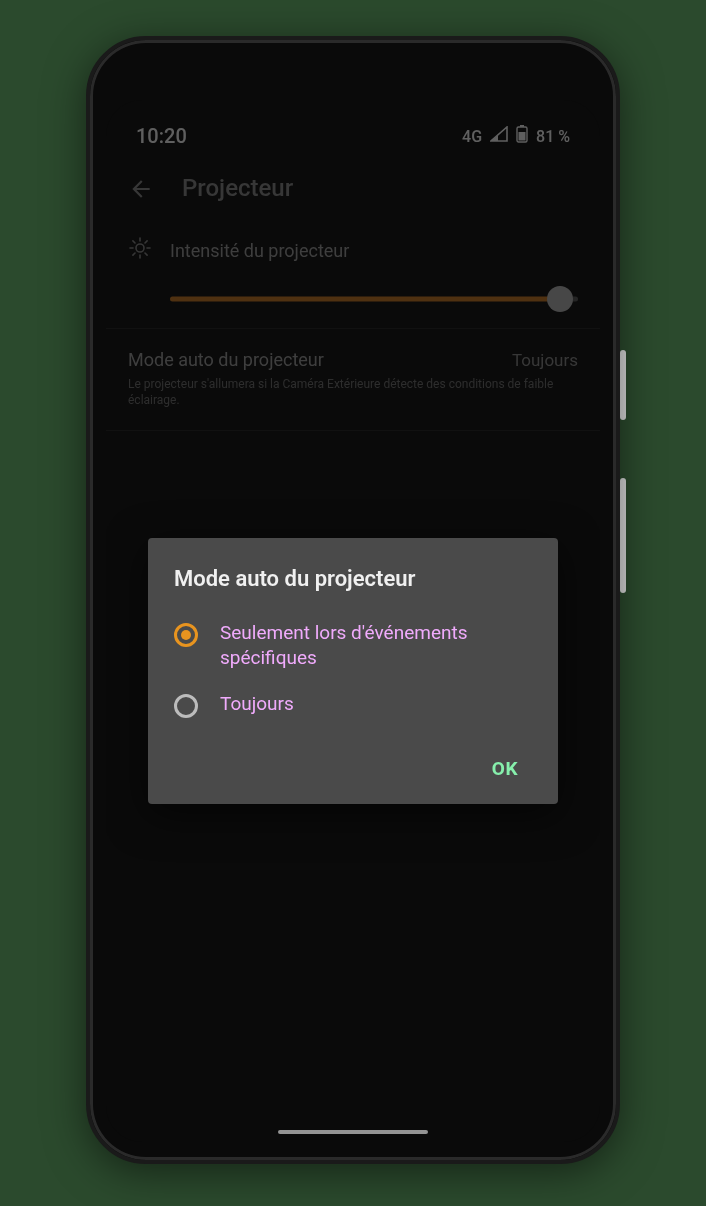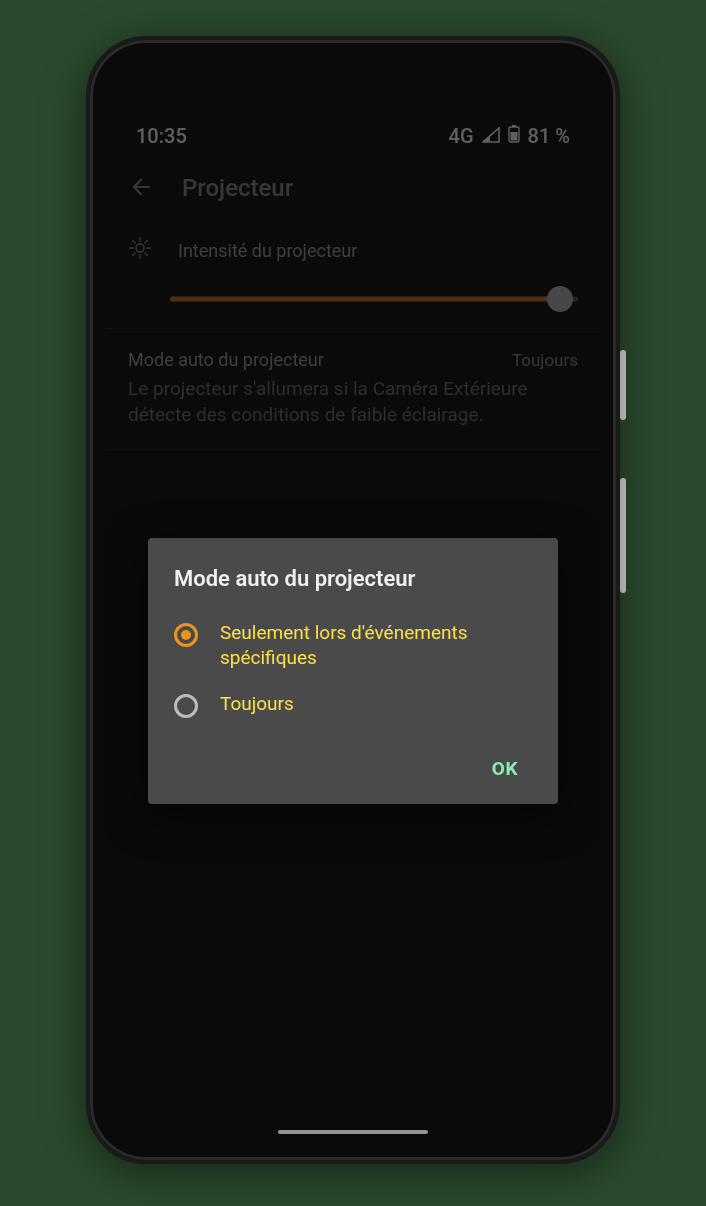"10:35" span { text: 10:35 -> 10:20 }
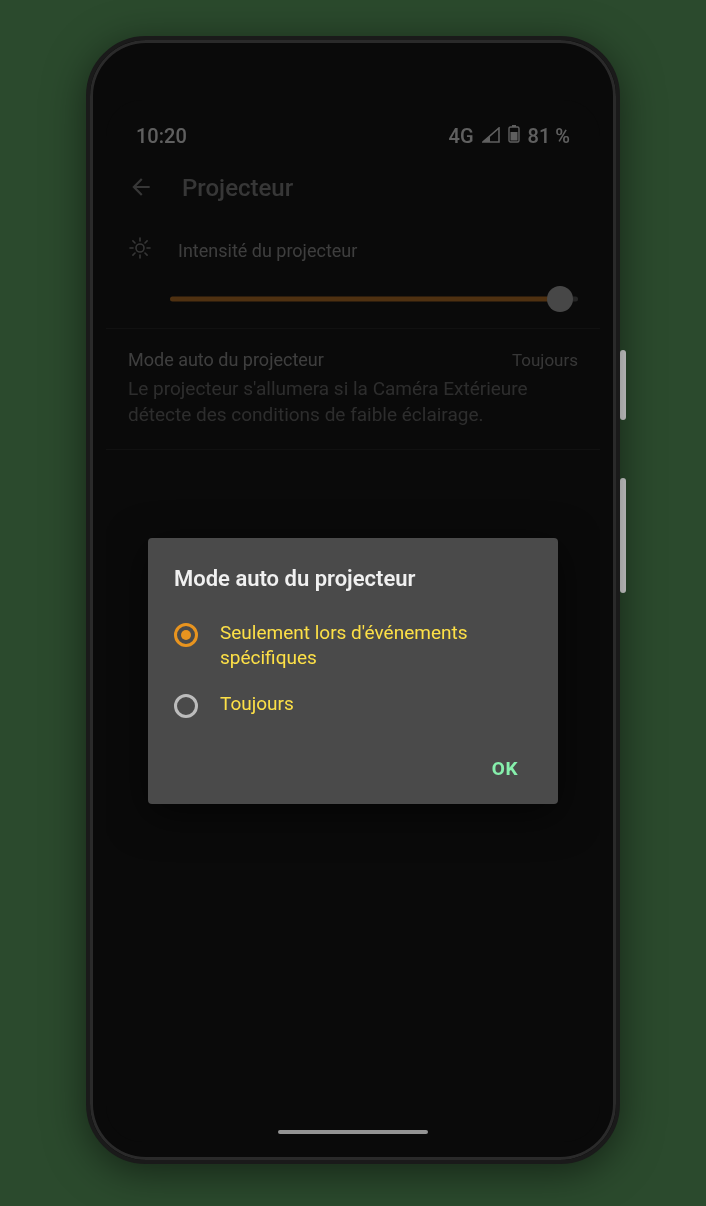"4G" .status-right { font-size: 20px -> 16px }
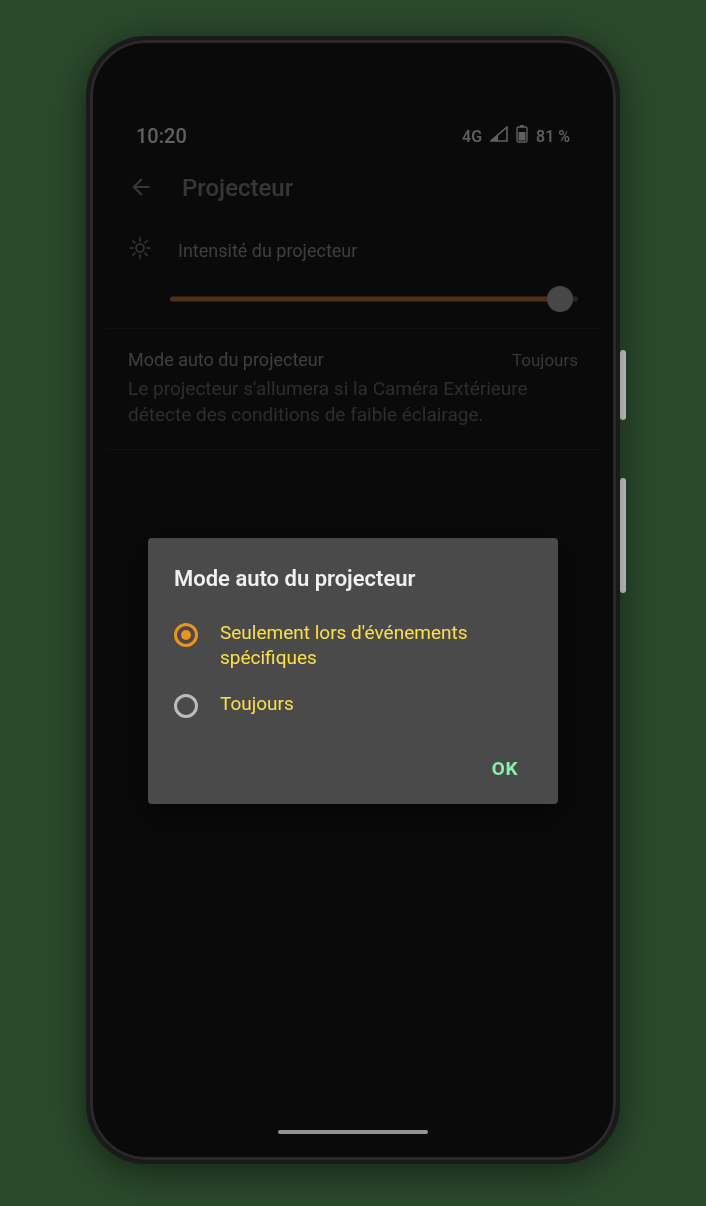"Projecteur" .nav-row { align-items: flex-start -> flex-end }
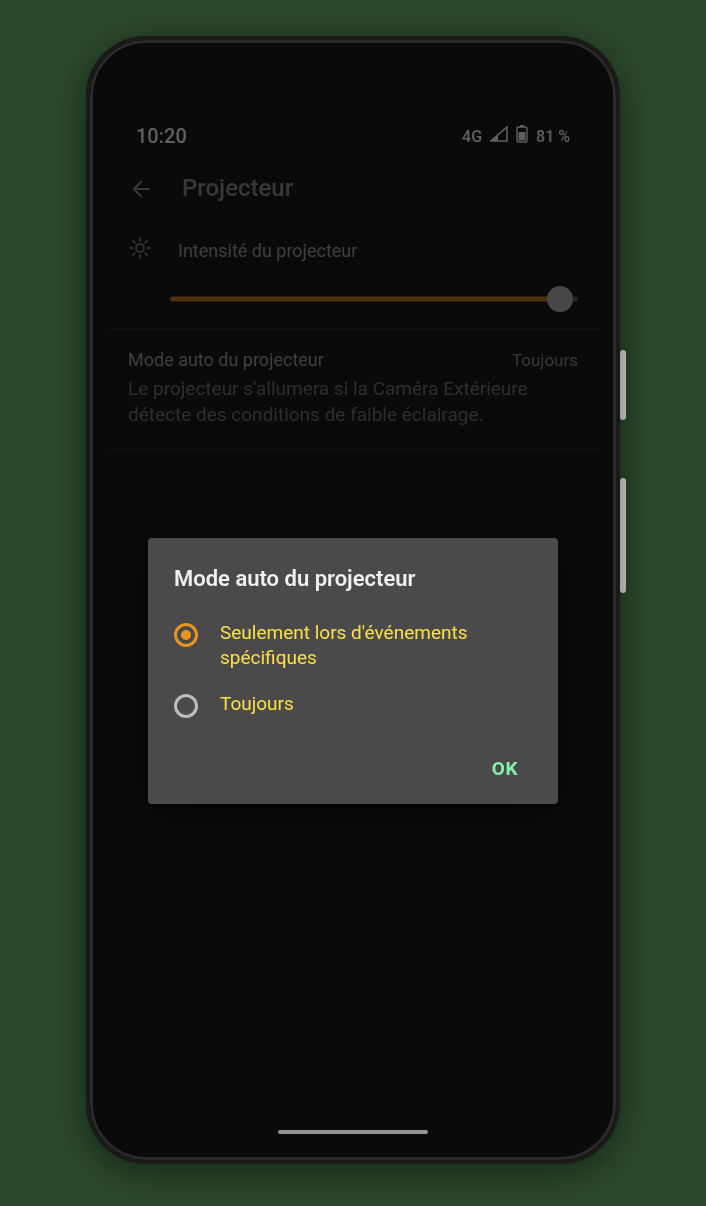"Intensité du projecteur" .intensity-row { gap: 26px -> 18px }
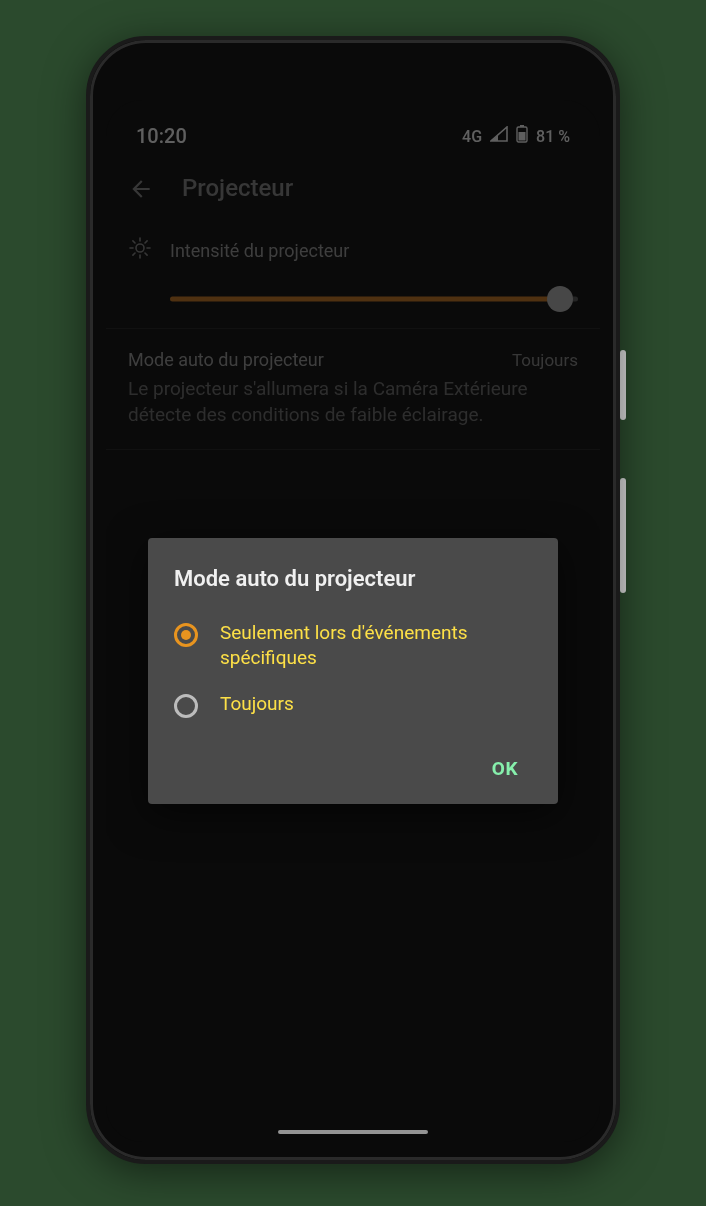"Le projecteur s'allumera si la" .mode-desc { font-size: 19px -> 12px }
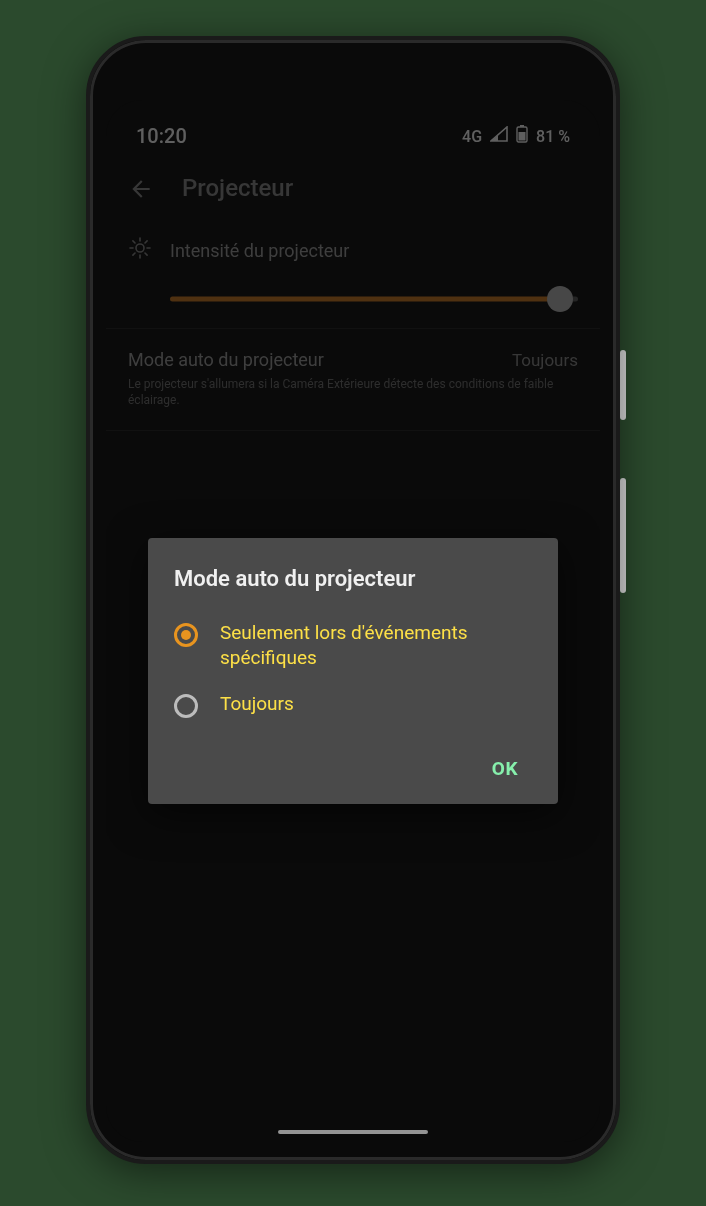"Seulement lors d'événements spécifiques" .radio-label { color: #fde047 -> #f0abfc }
